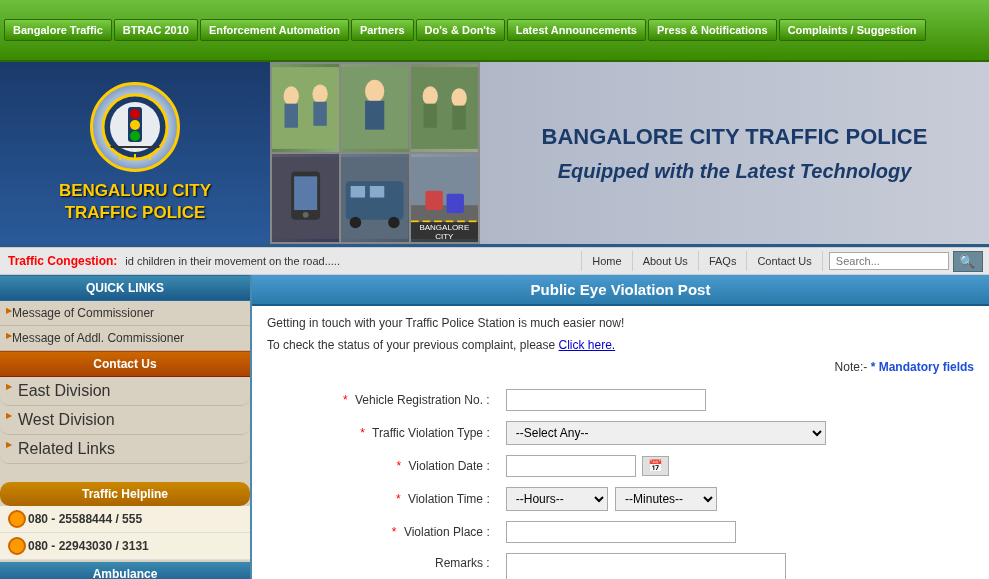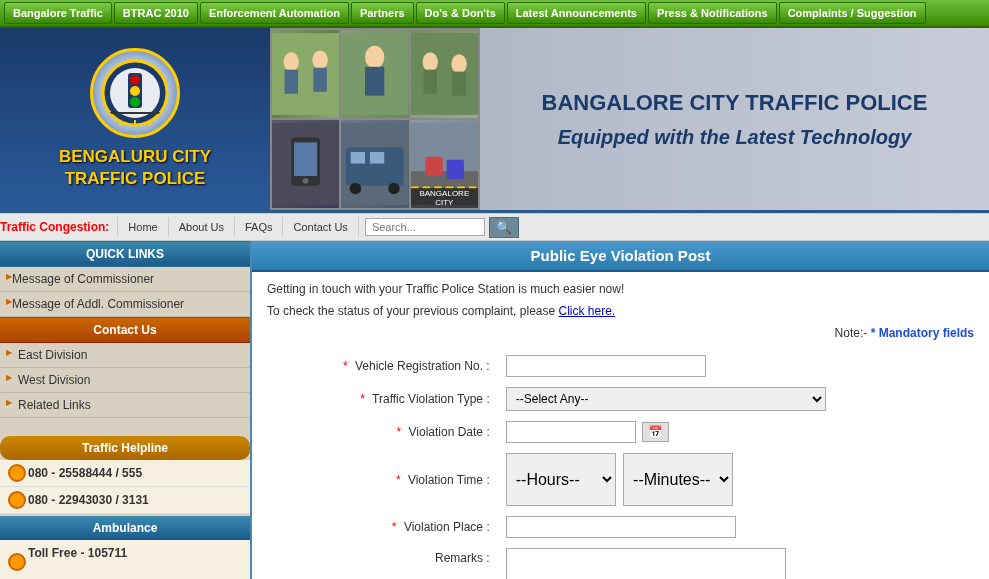"Bangalore Traffic" .top-nav { padding: 2px 4px -> 19px 4px }
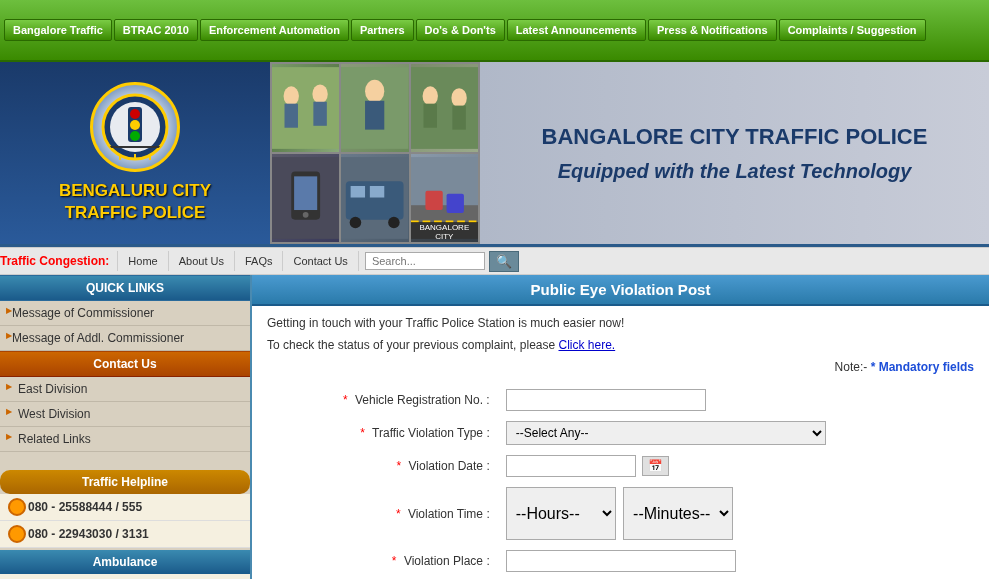"Traffic Congestion:" .ticker-label { padding: 0 0 -> 0 8px }
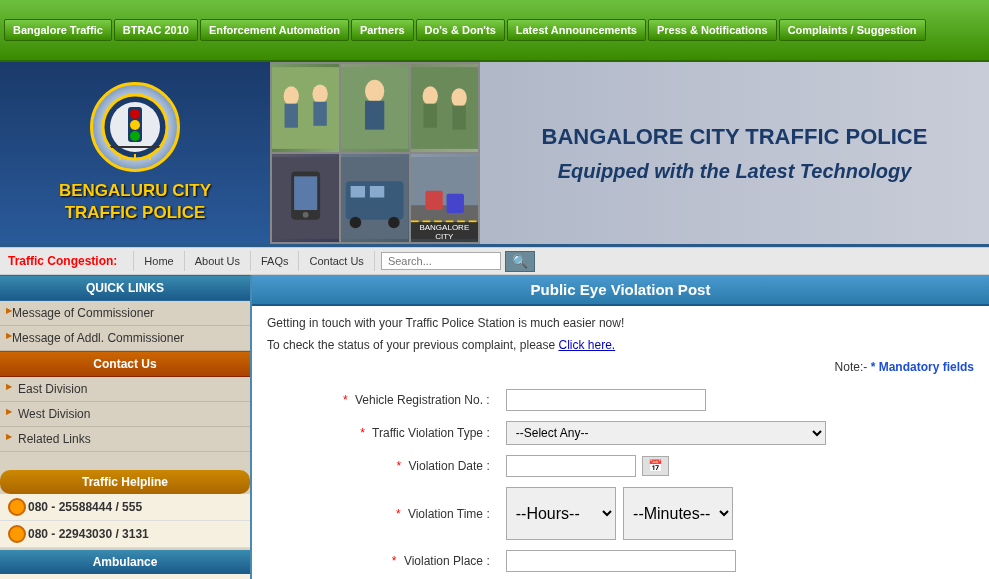"id children in their movement" span.ticker-text { html: none -> <span>id children in their movement on the road.....</span> }
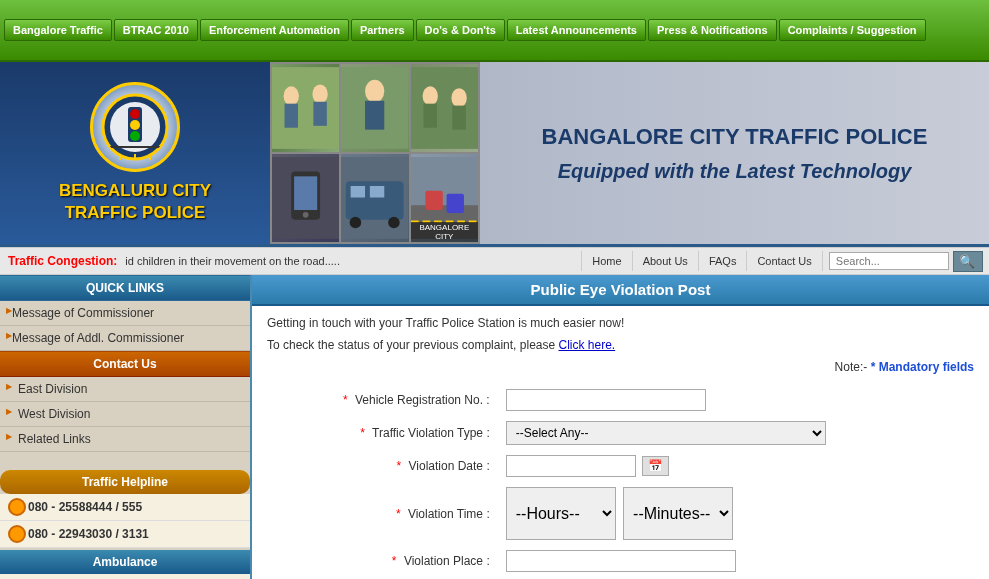"East Division" .sidebar-contact-item { border-radius: none -> 9px; font-size: 12px -> 16px }
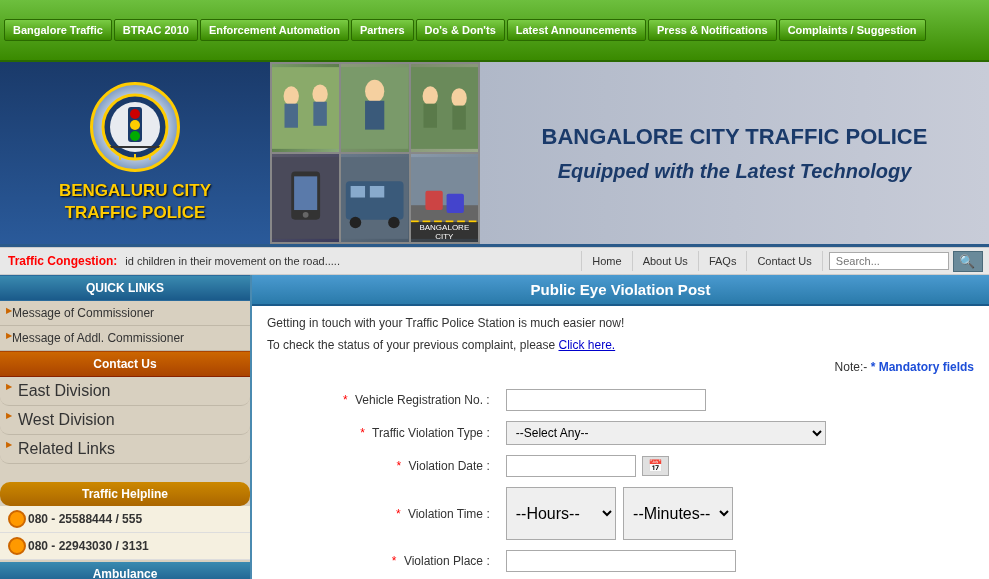"--Hours--" .form-select-small { font-size: 16px -> 12px; padding: 16px 5px -> 3px 5px; width: 110px -> 102px }
